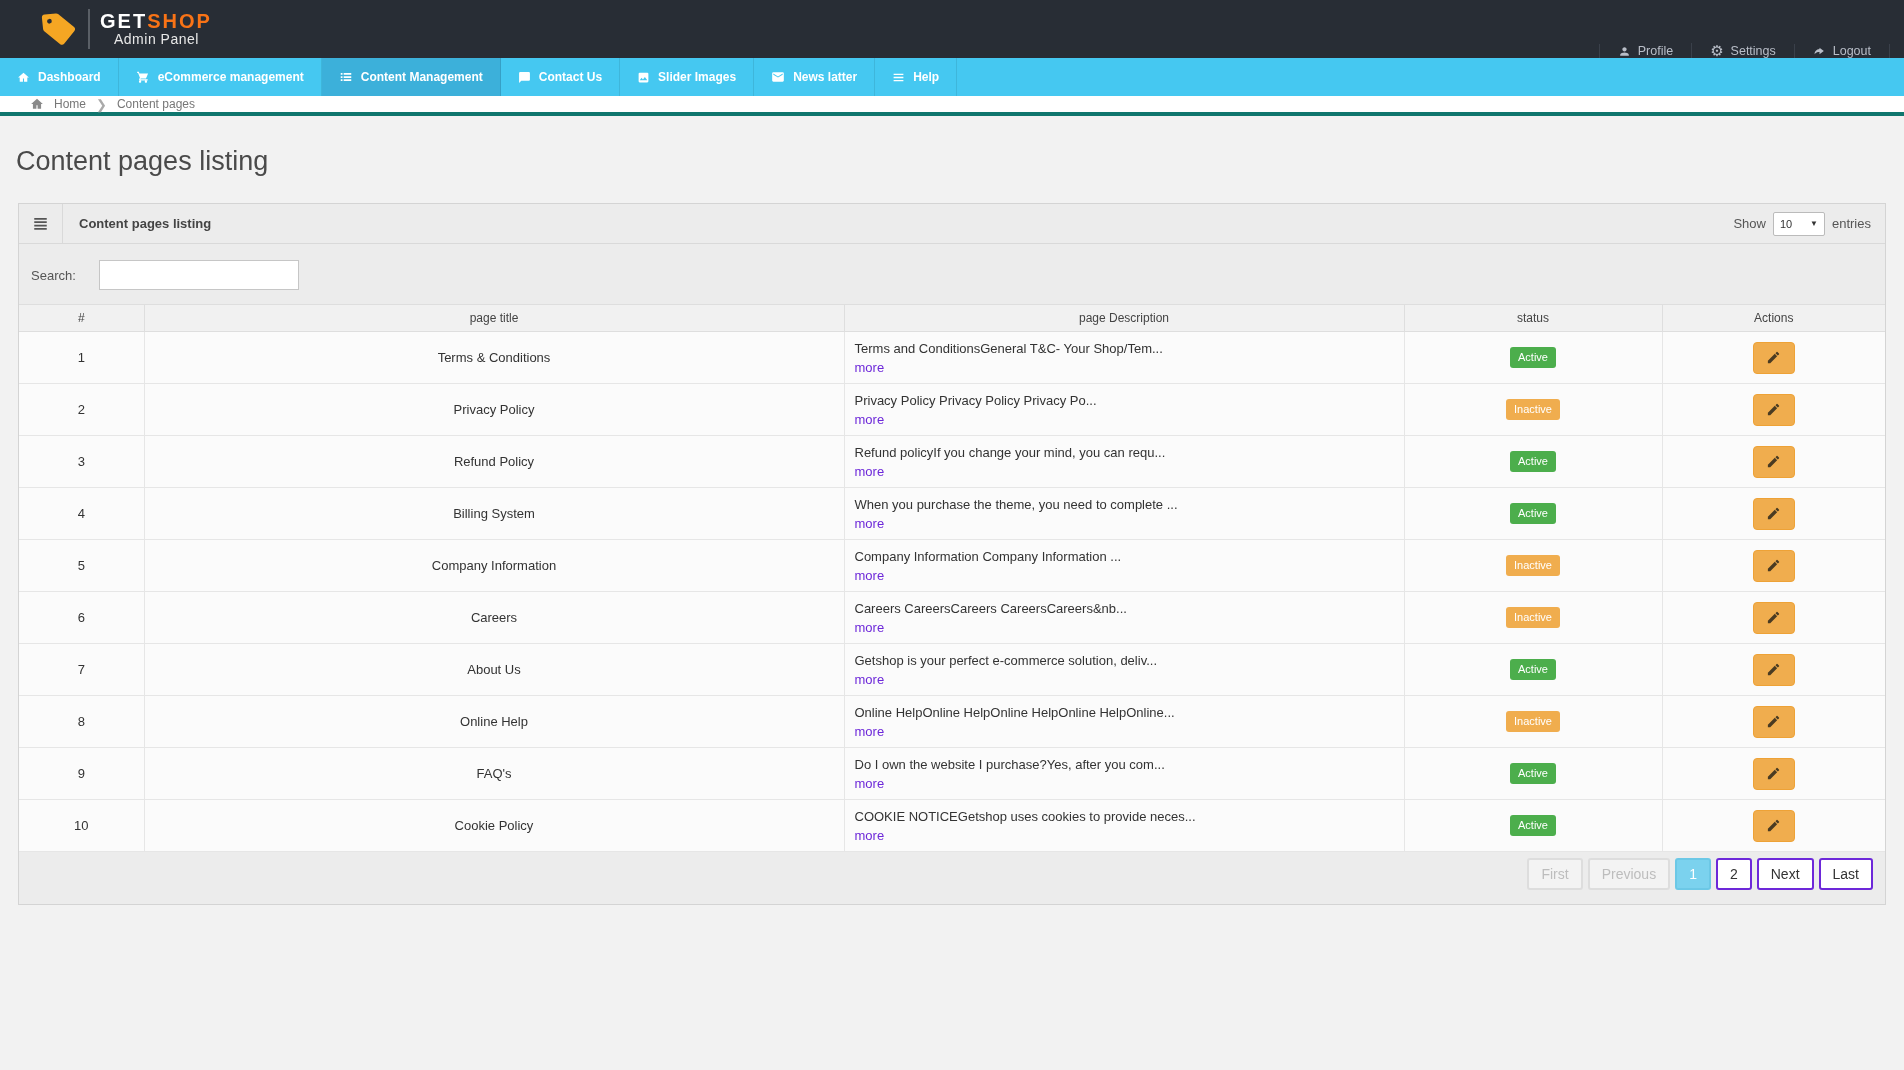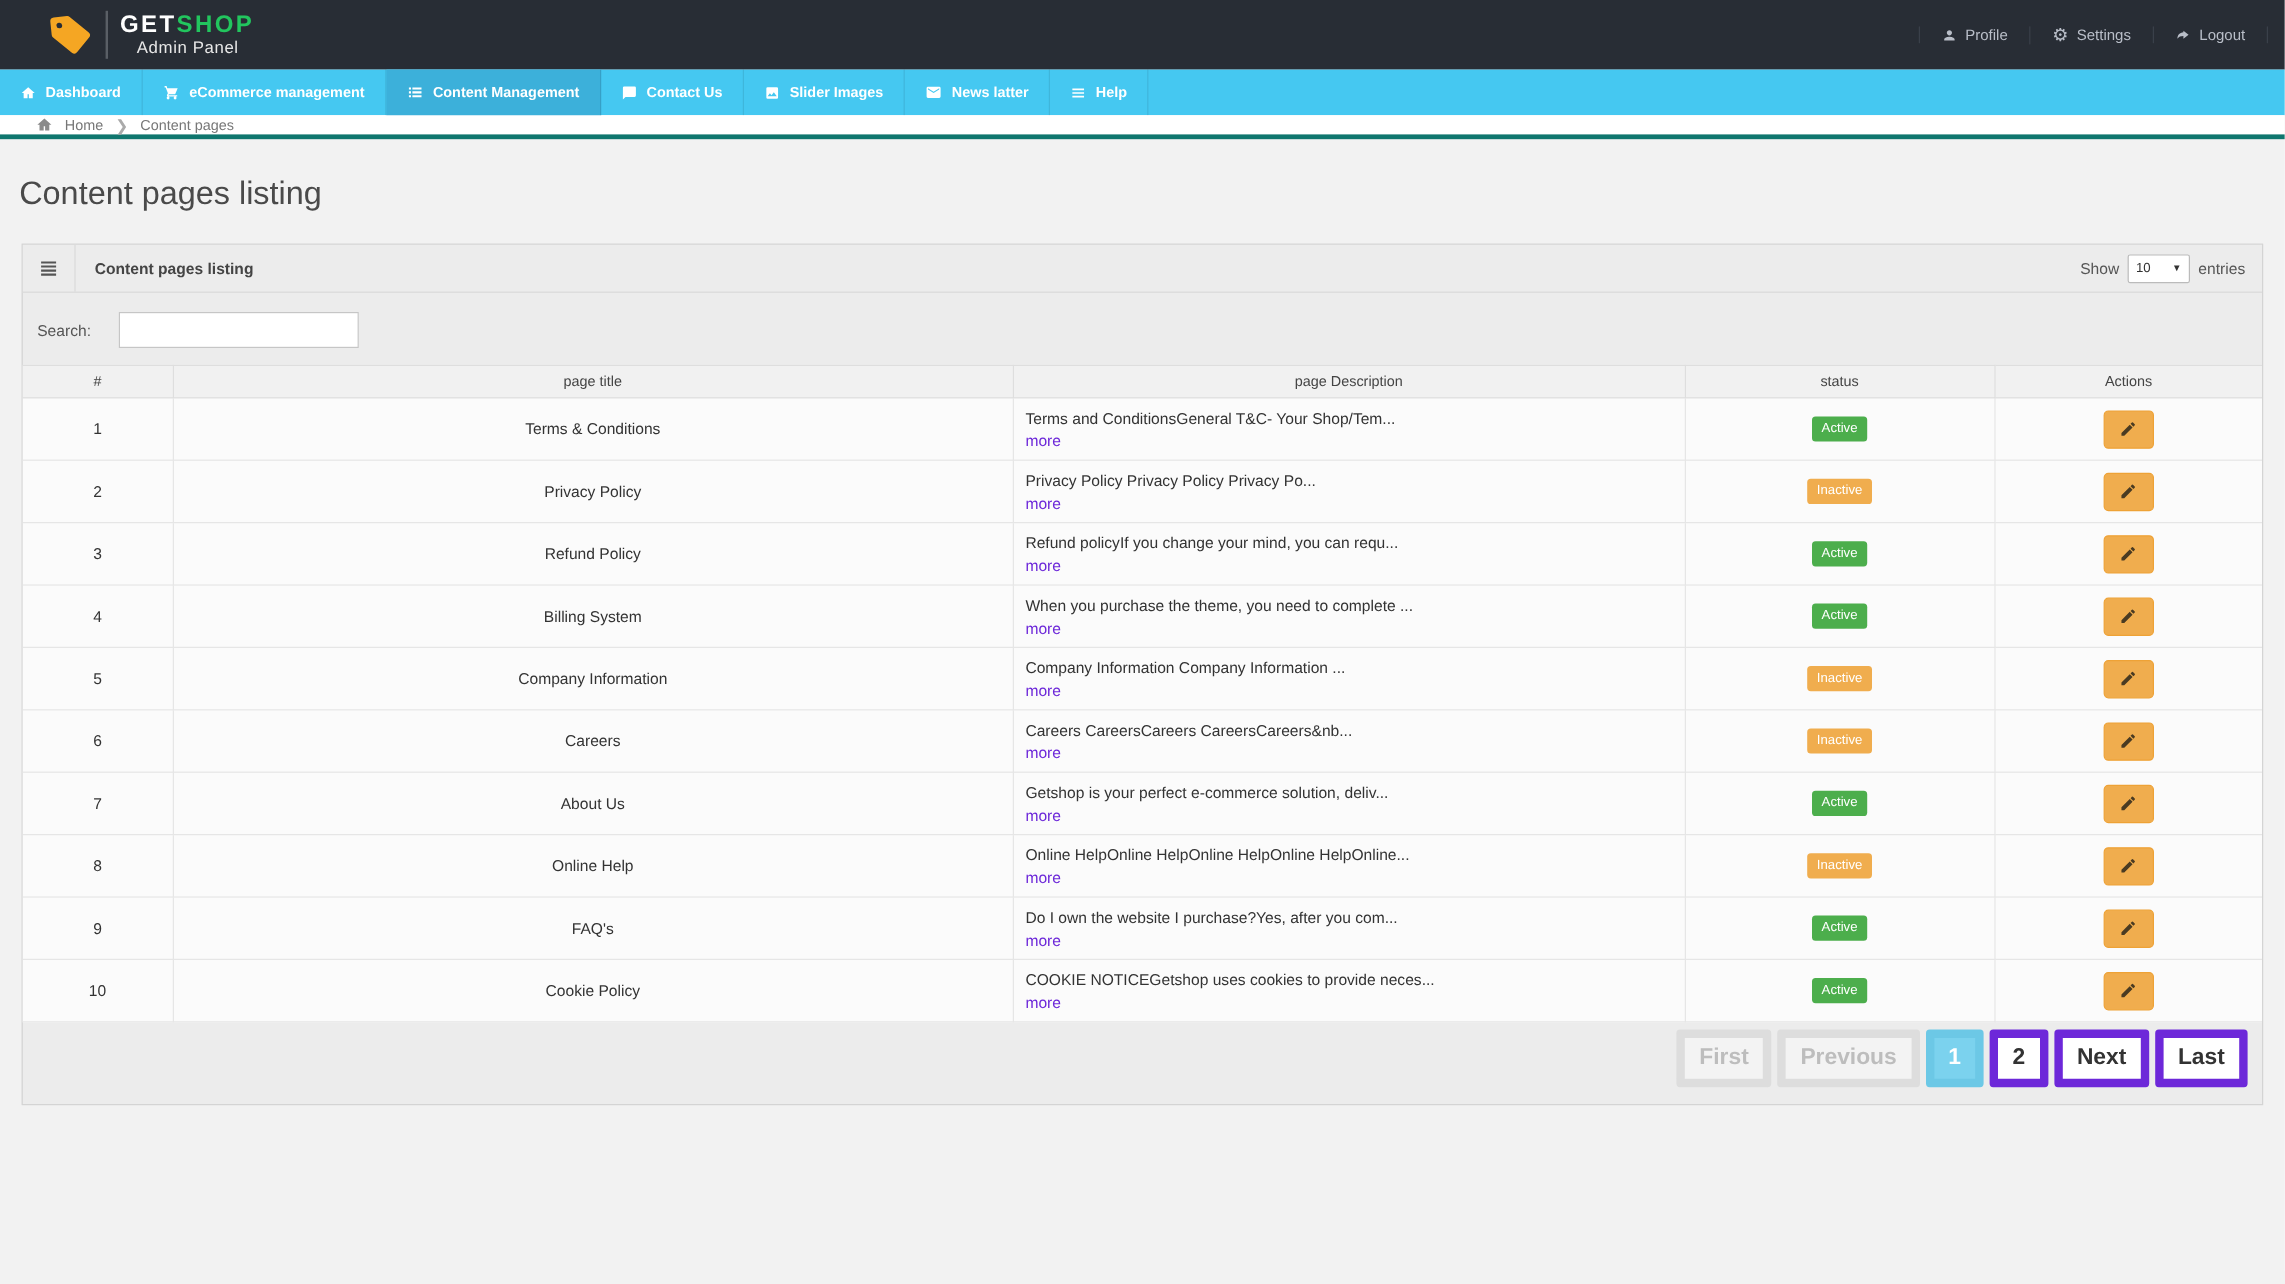"SHOP" .logo-line1 .shop { color: #22c55e -> #f97316 }
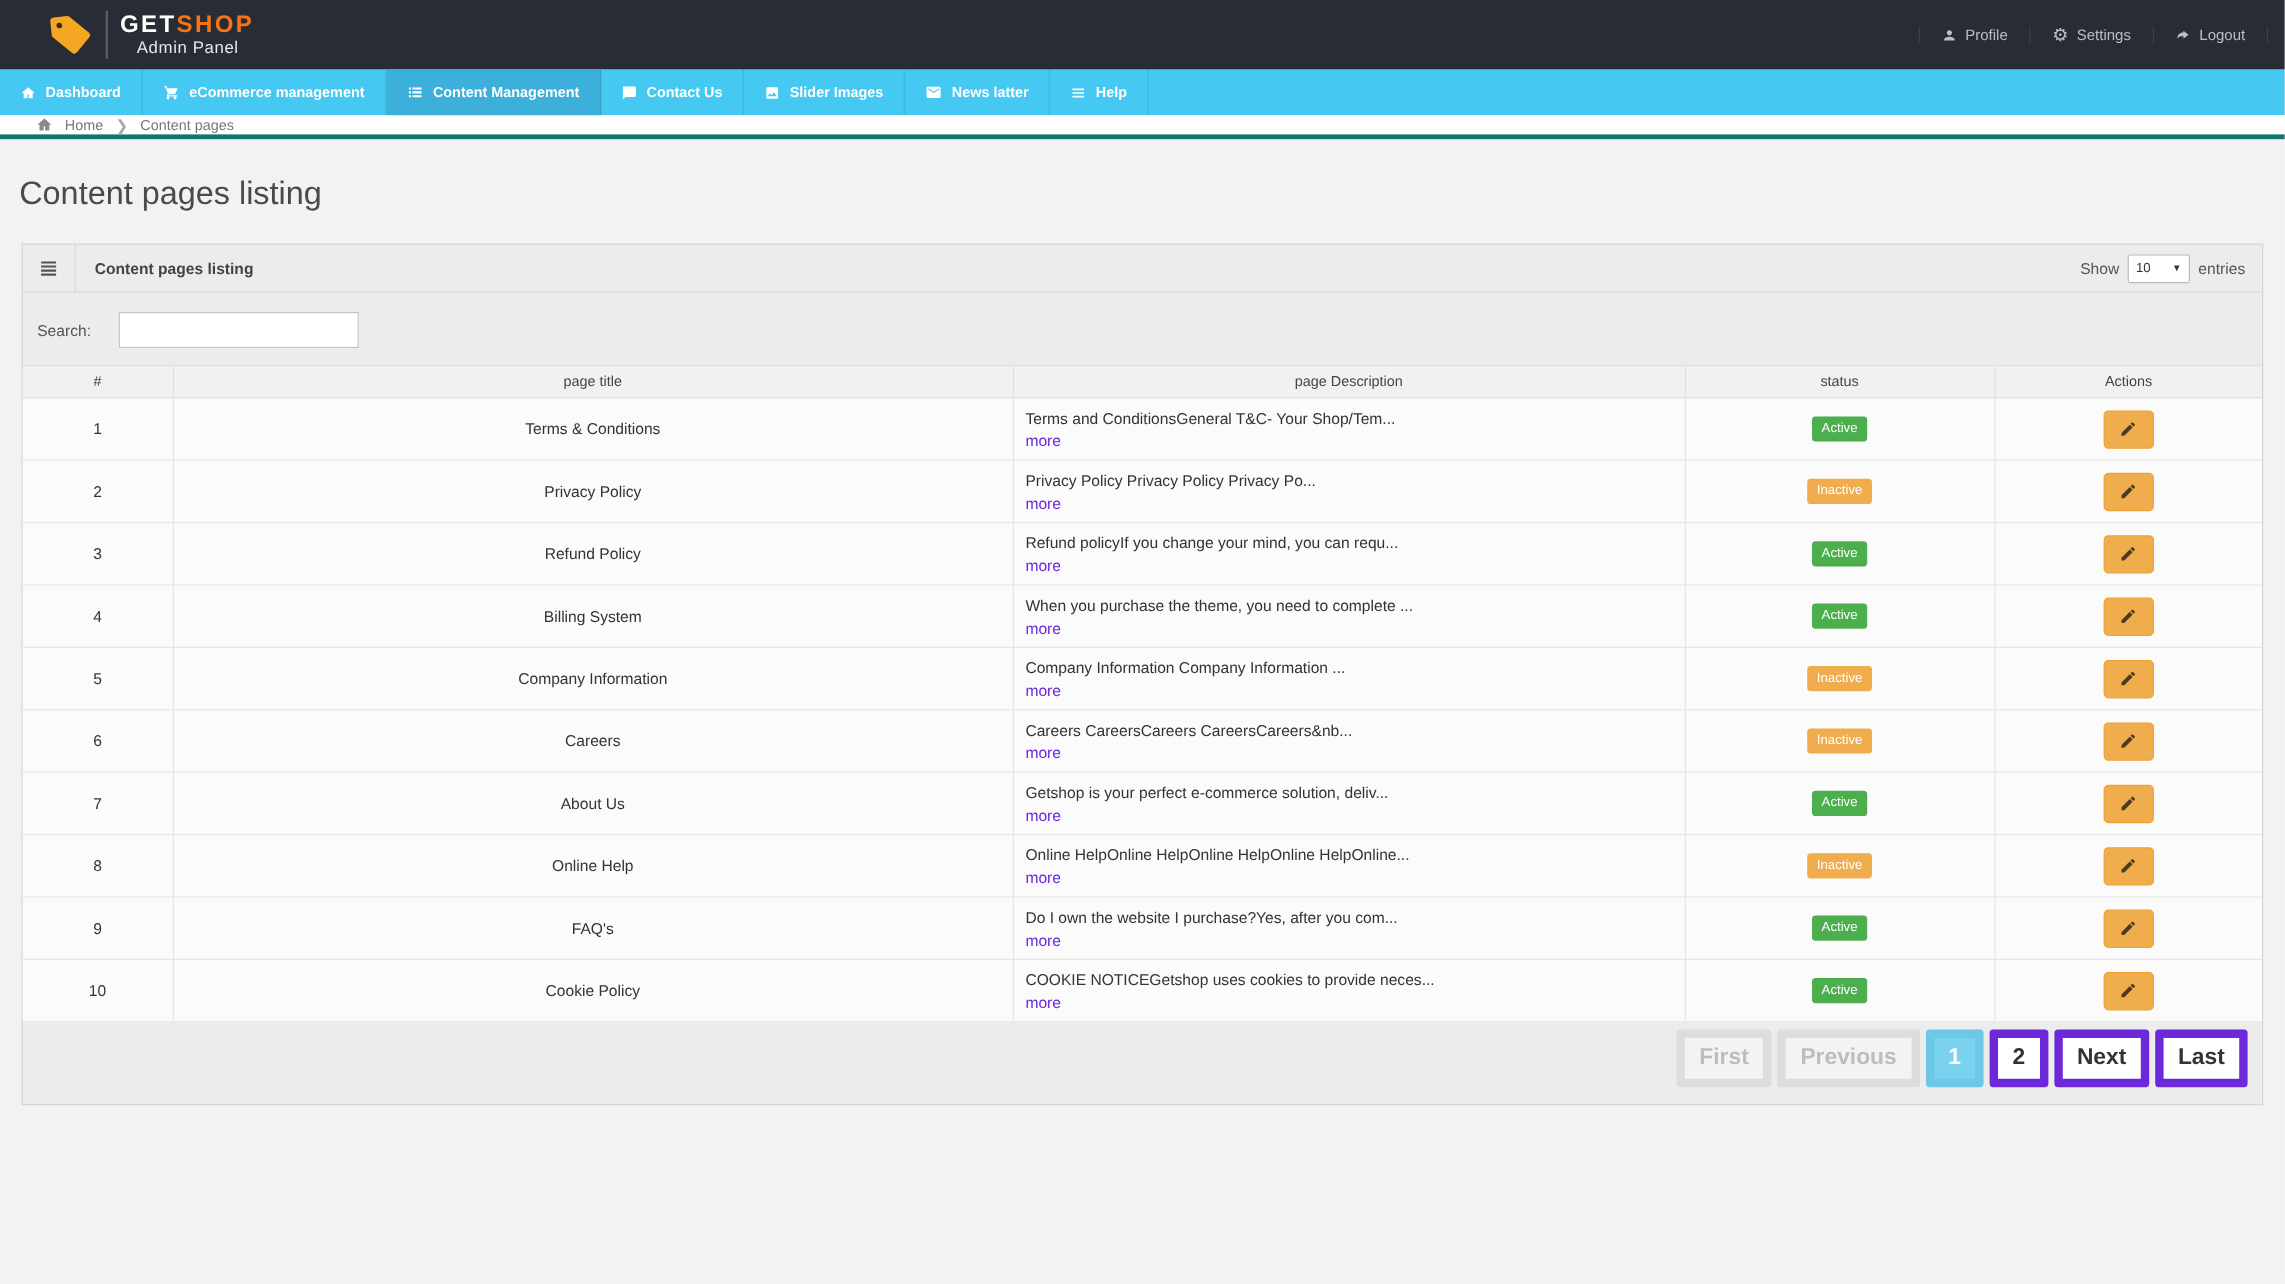"Profile" .topmenu { align-items: center -> flex-end }
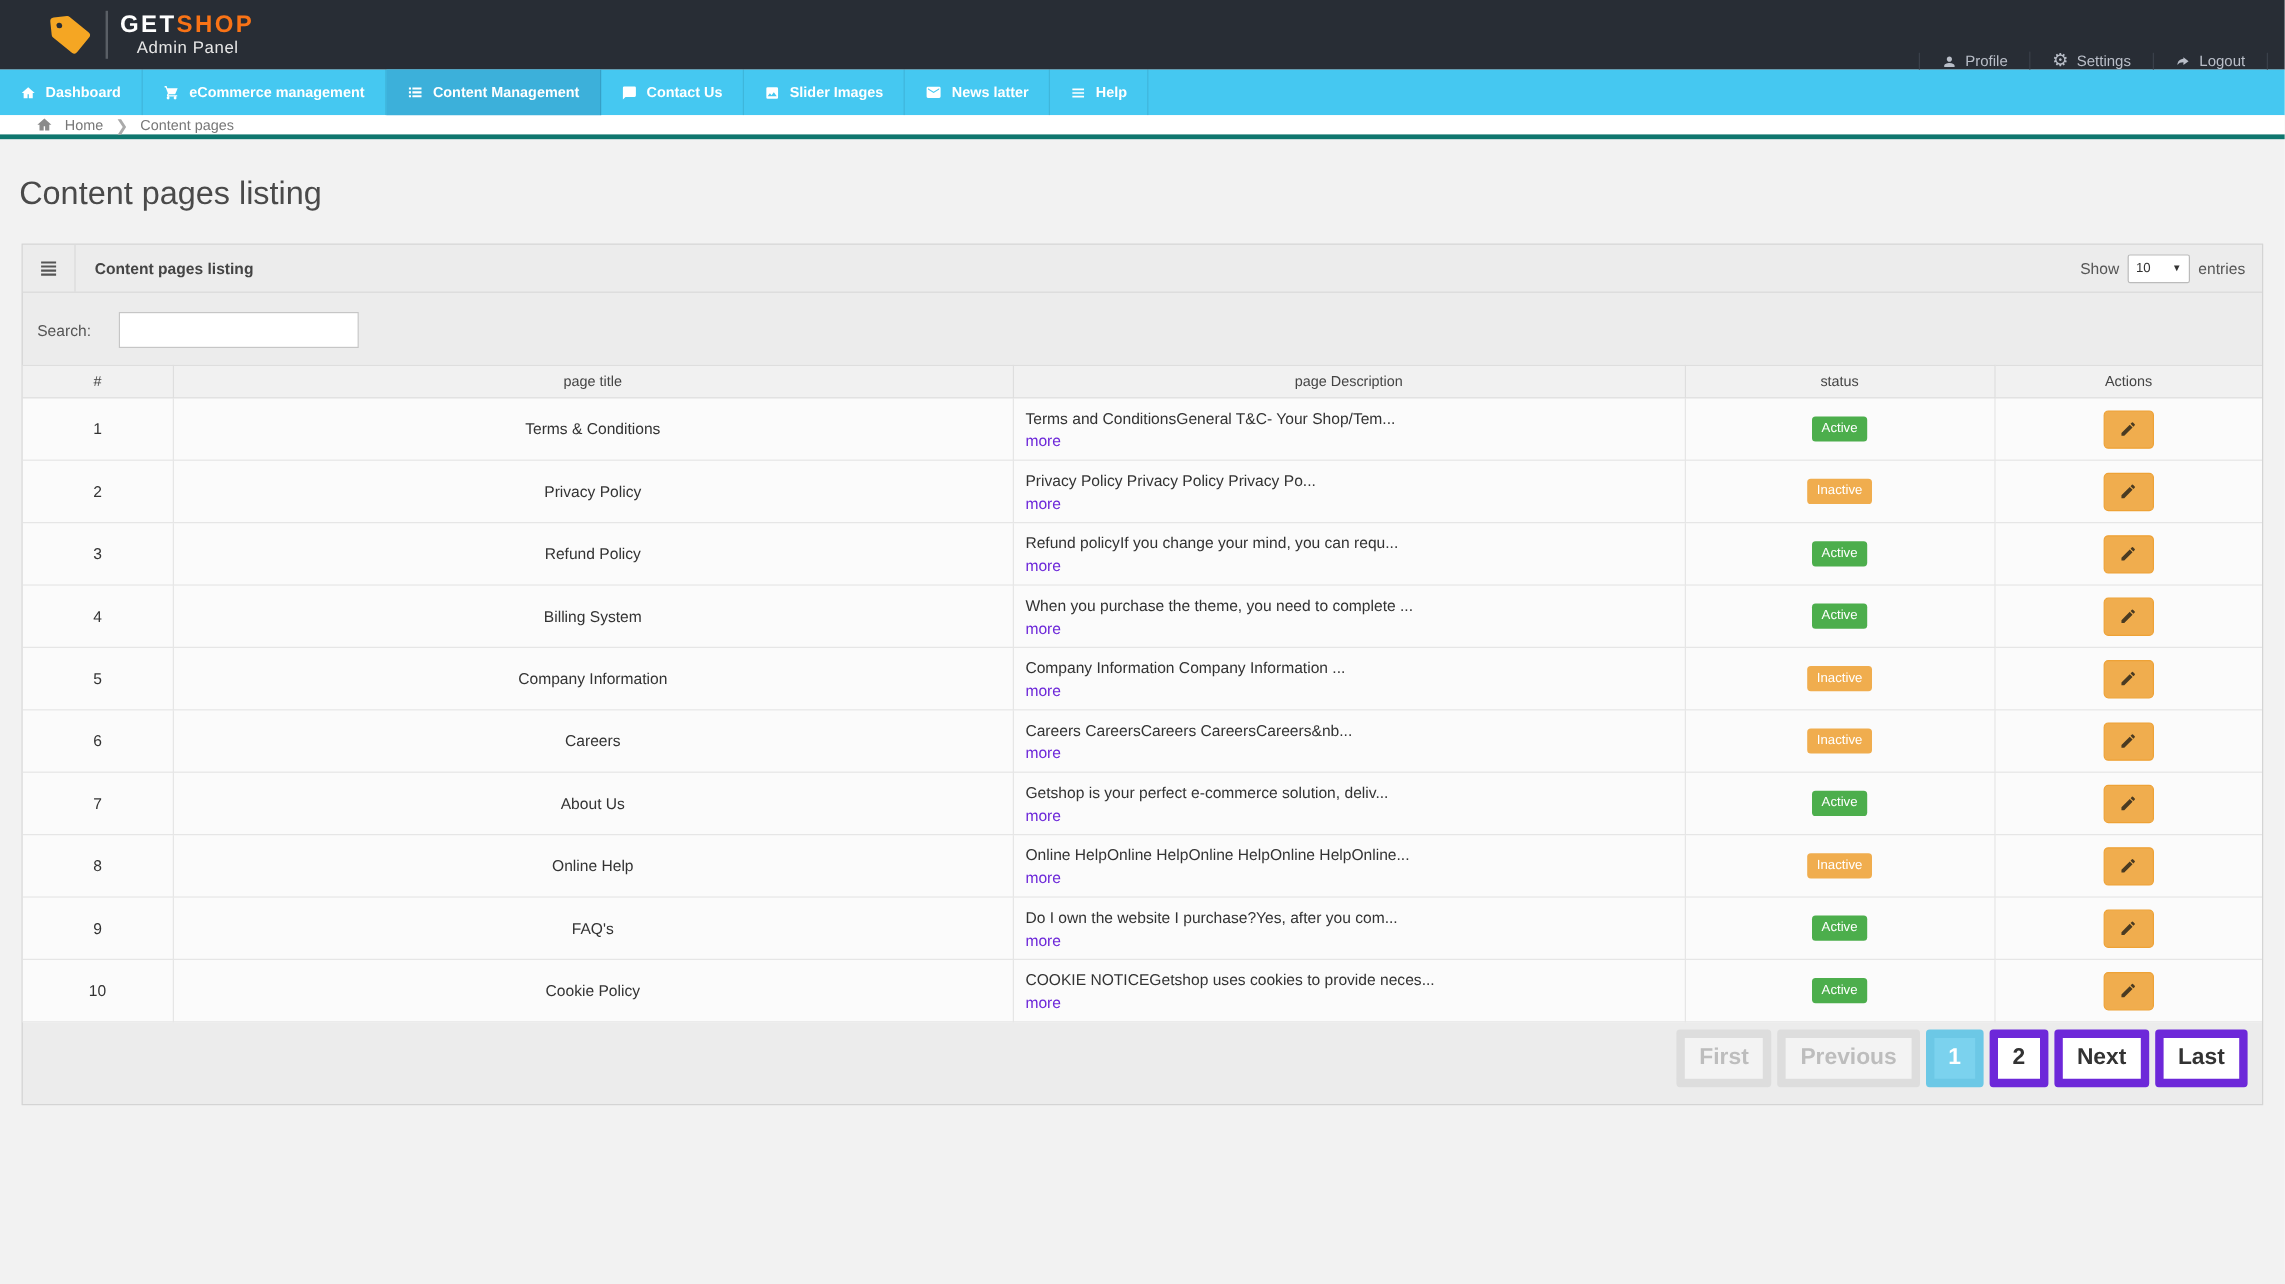"First" .page-btn { border: 7px solid #6d28d9 -> 2px solid #6d28d9; font-size: 19px -> 14px; font-weight: bold -> none }
